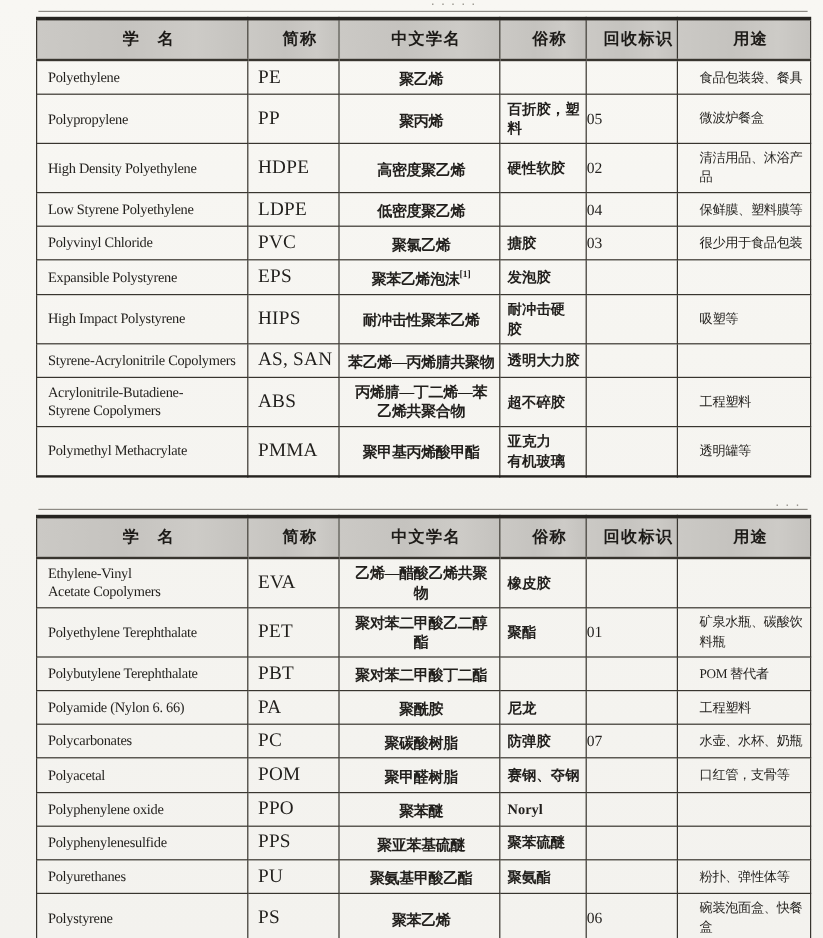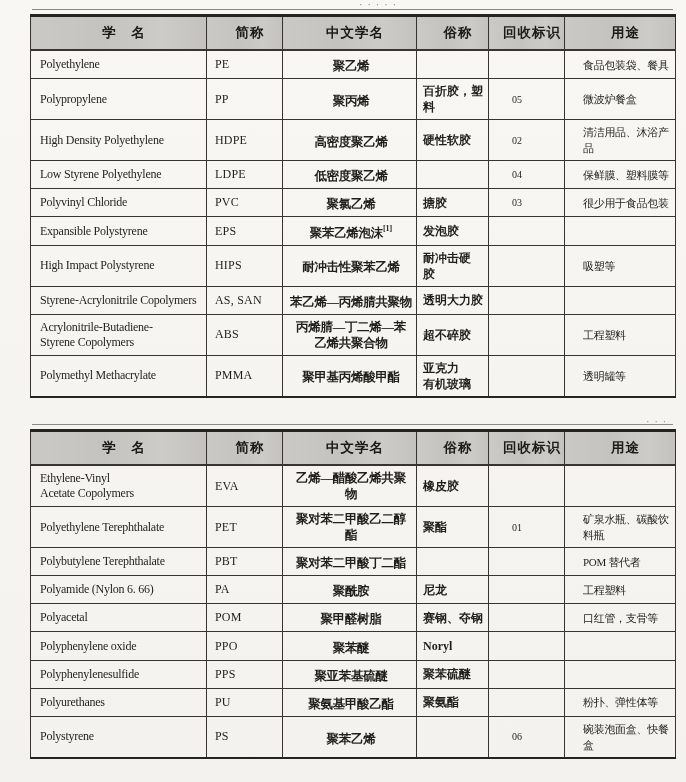"PE" td.abbr { font-size: 12px -> 16px }
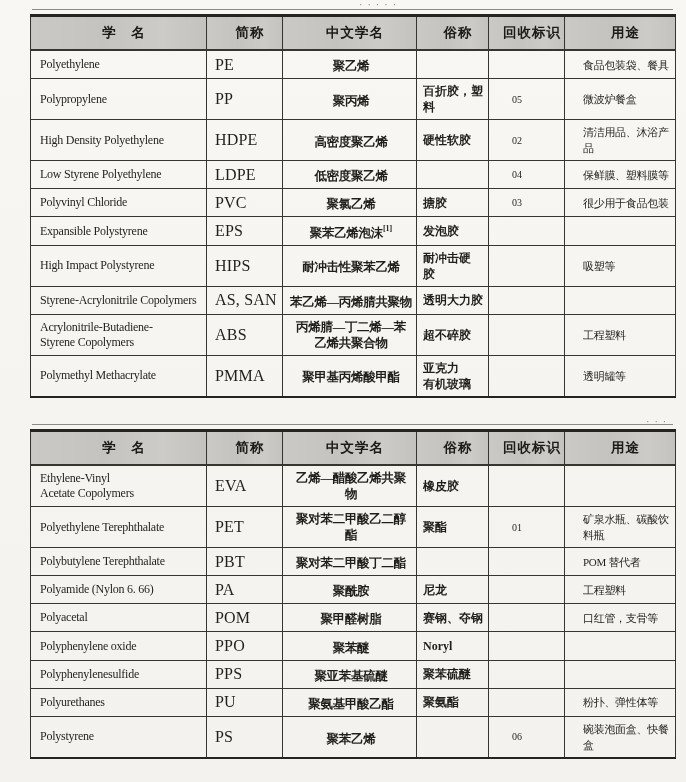"05" td.code { font-size: 10px -> 13px; padding-left: 23px -> 0 }
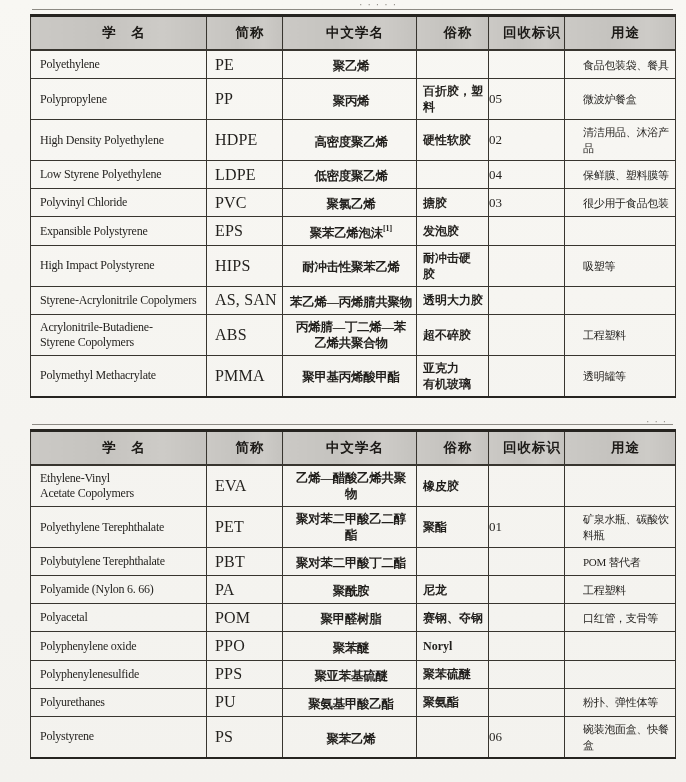"Polycarbonates" tr.data-row { html: none -> <tr> <td><span>Polycarbonates</span></td> <td><span>PC</span></td> <td><span>聚碳酸树脂</span><sup></sup></td> <td><span>防弹胶</span></td> <td><span>07</span></td> <td><span>水壶、水杯、奶瓶</span></td> </tr> }
